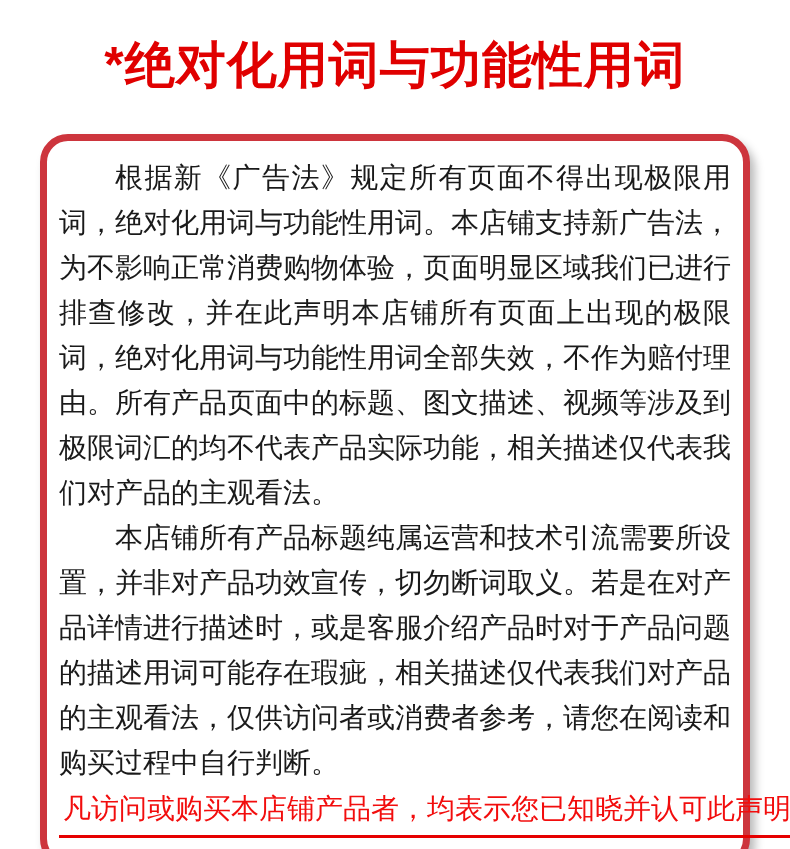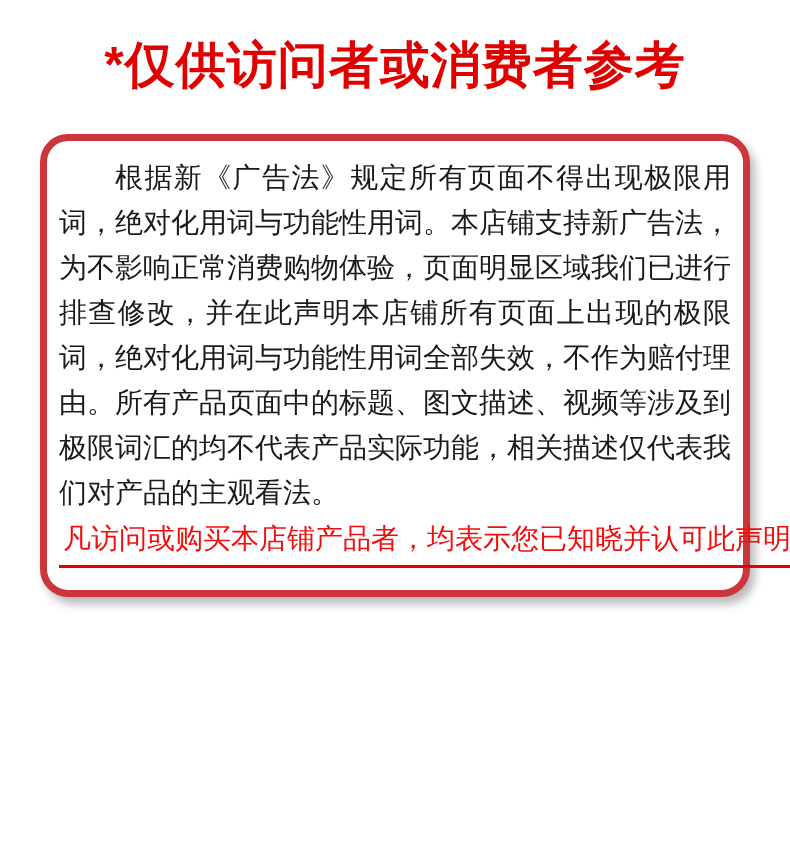"*仅供访问者或消费者参考" h1.page-title { text: 仅供访问者或消费者参考 -> 绝对化用词与功能性用词 }
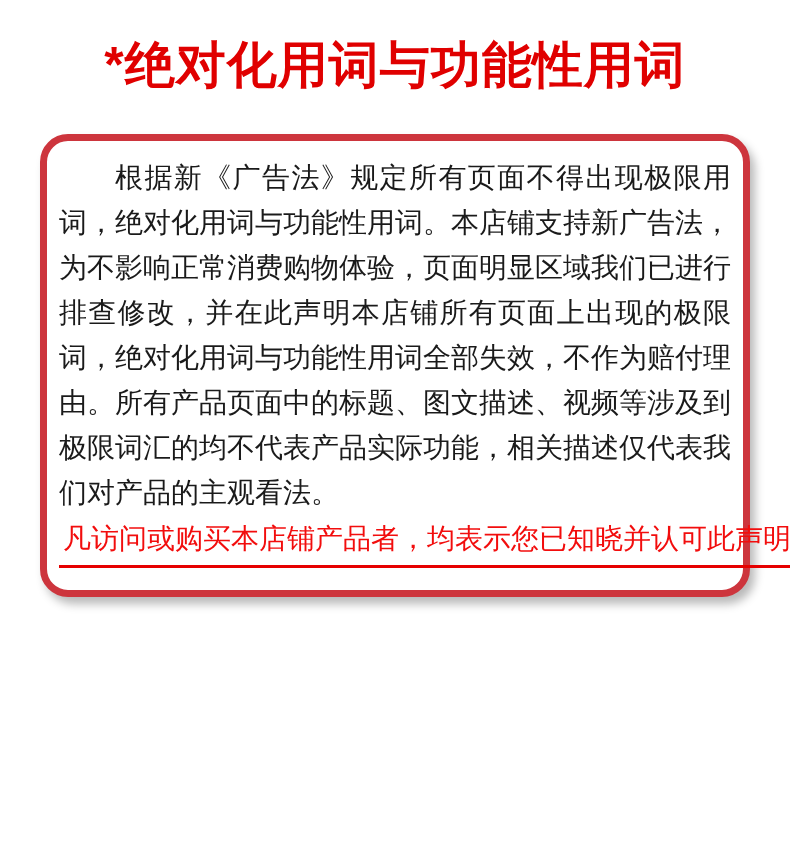"本店铺所有产品标题纯属运营和技术引流需要所设置，并非对产品功效宣传，切勿断词取义" p { html: none -> <p>本店铺所有产品标题纯属运营和技术引流需要所设置，并非对产品功效宣传，切勿断词取义。若是在对产品详情进行描述时，或是客服介绍产品时对于产品问题的描述用词可能存在瑕疵，相关描述仅代表我们对产品的主观看法，仅供访问者或消费者参考，请您在阅读和购买过程中自行判断。</p> }
